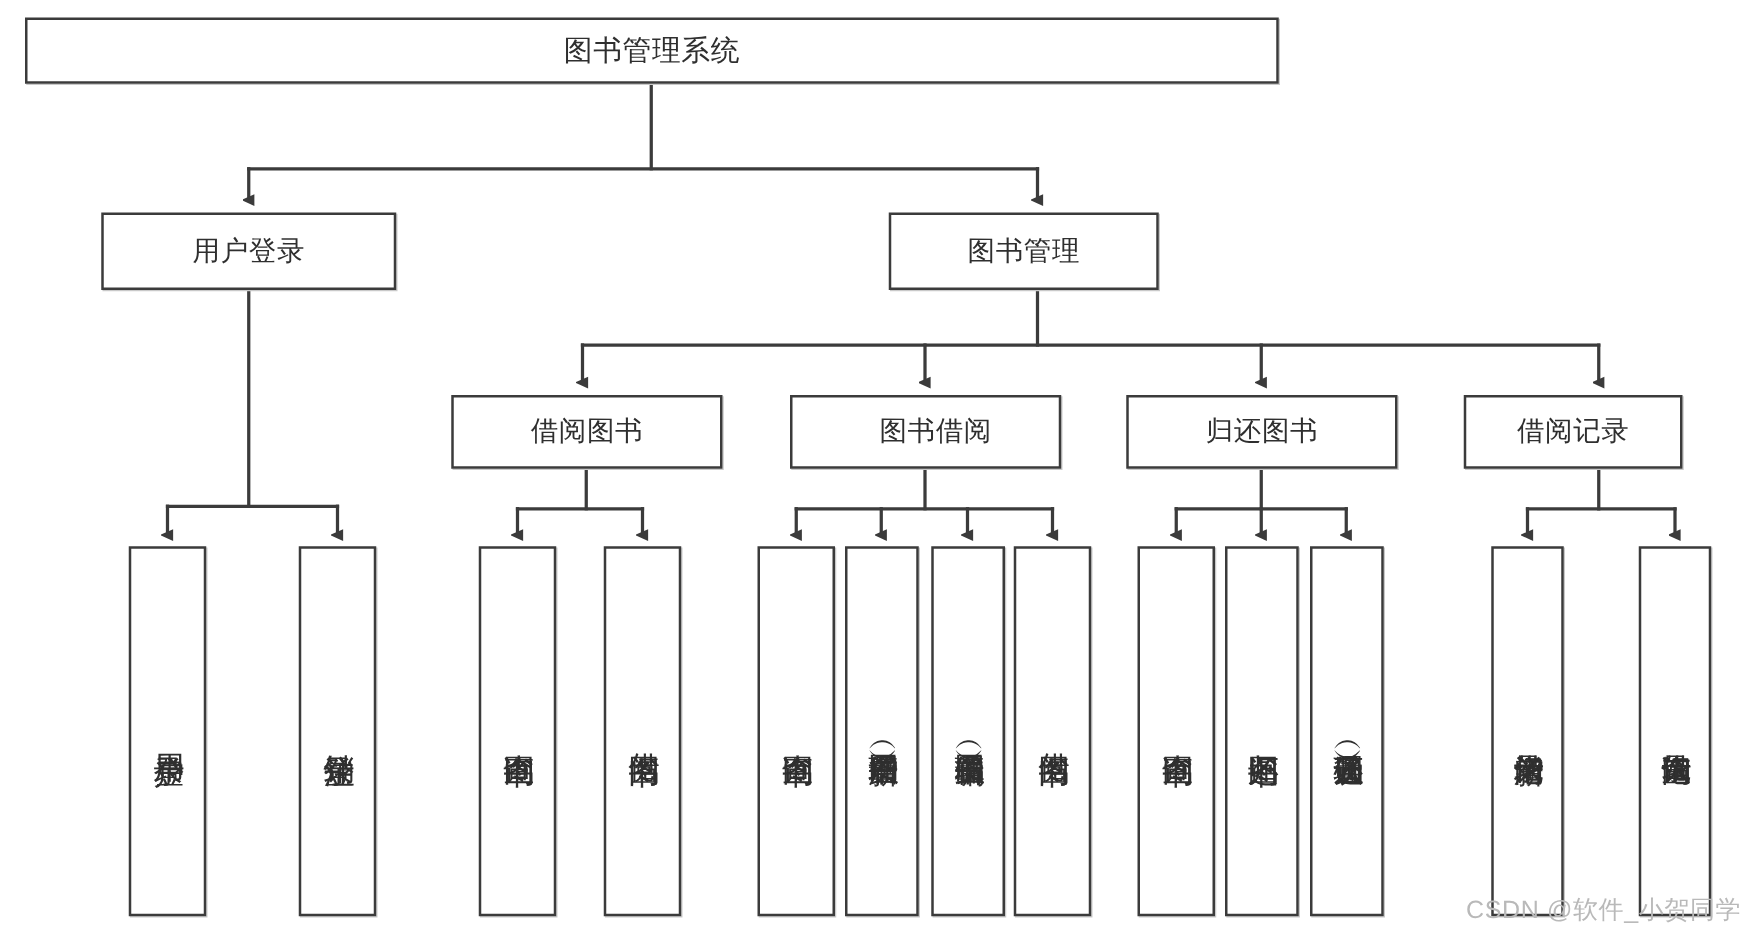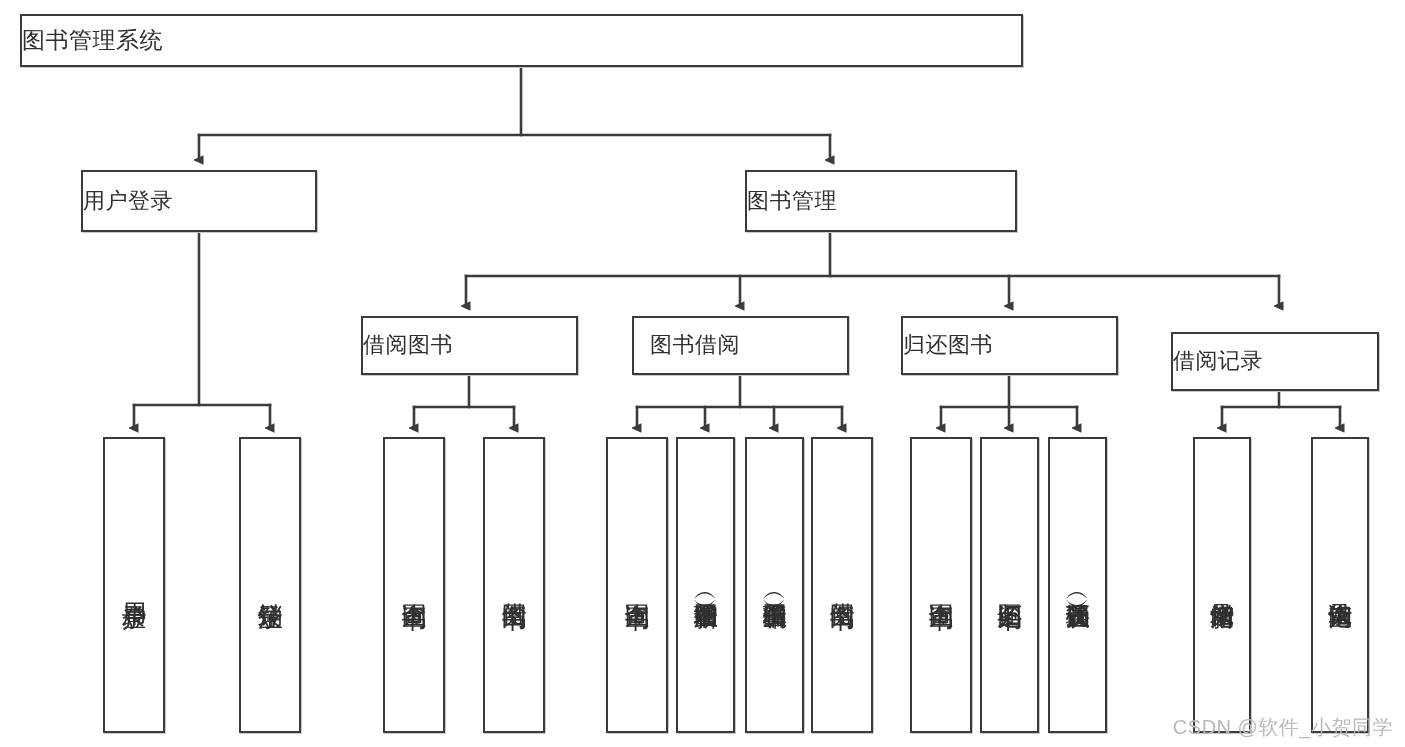"图书管理系统" .node { justify-content: flex-start -> center }
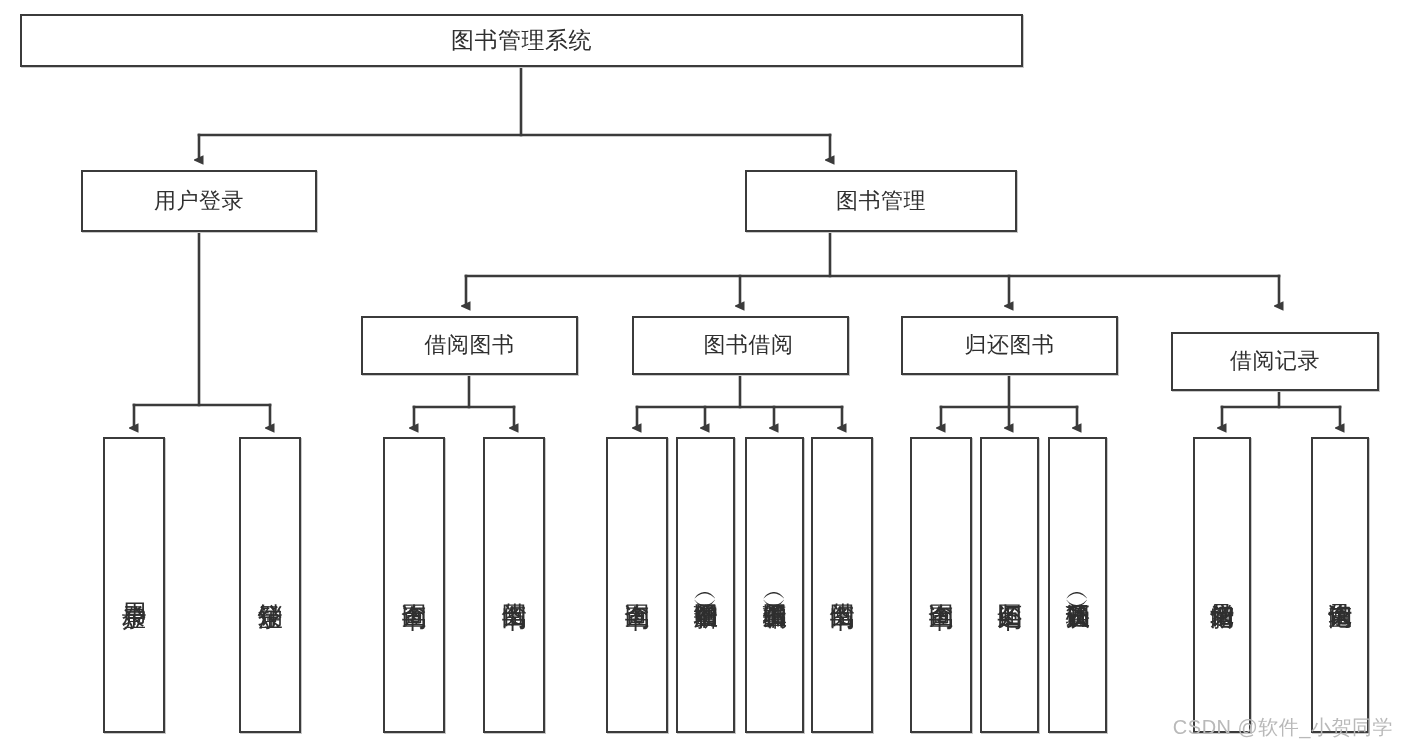"图书管理" div.node { left: 745px -> 711px; width: 272px -> 216px }
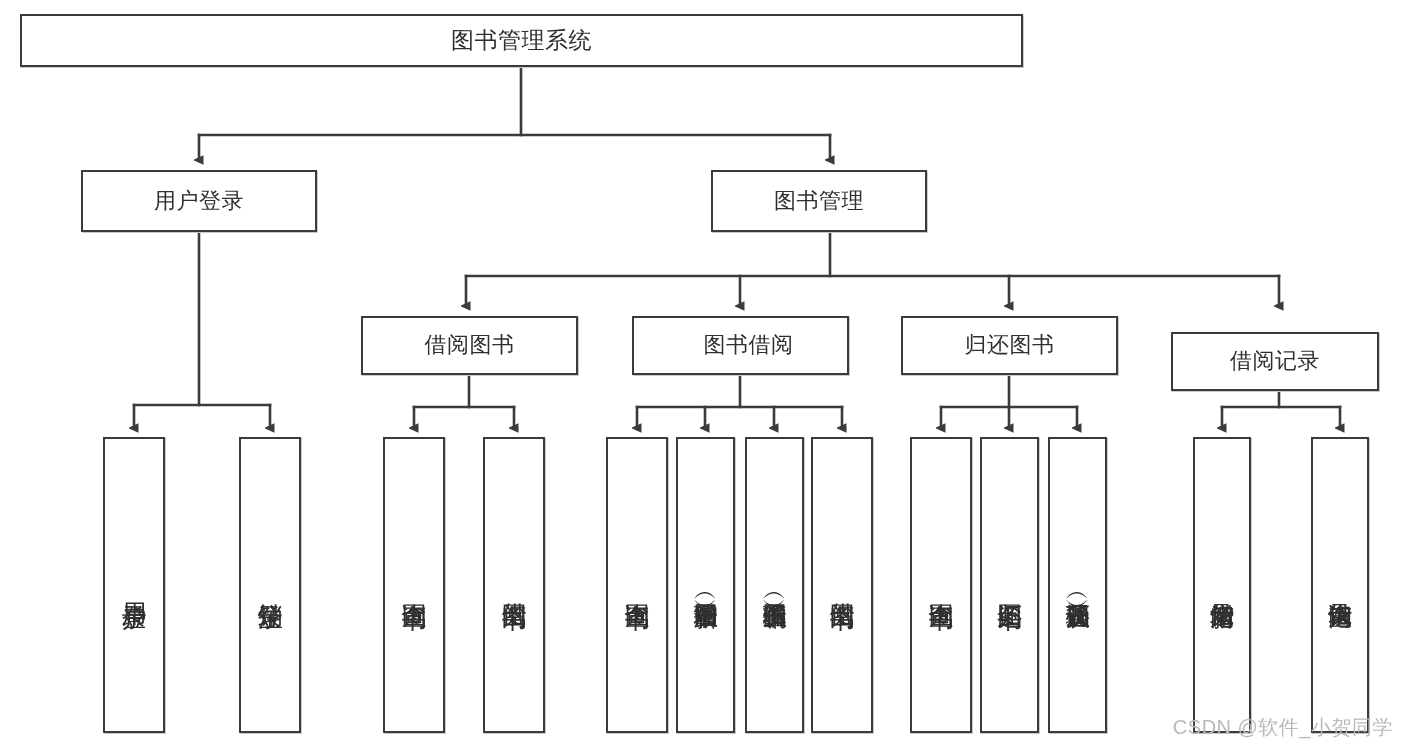"借阅记录" div.node { top: 332px -> 316px; width: 208px -> 175px }
